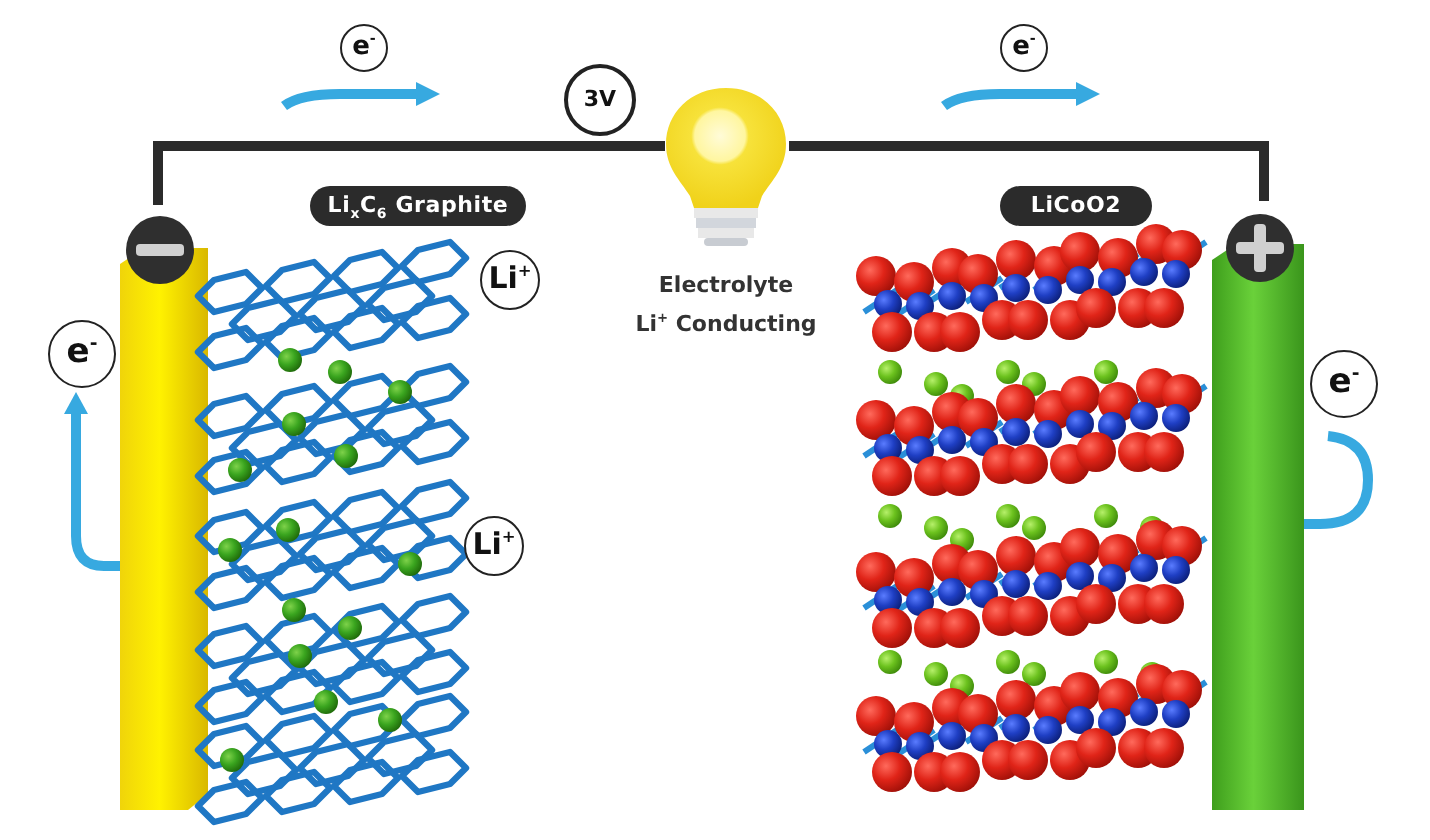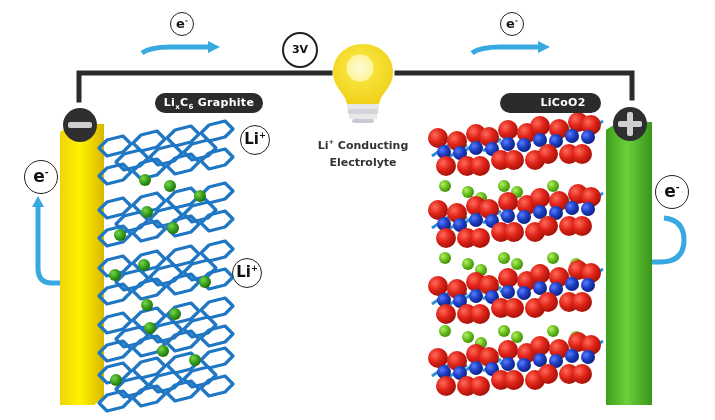"LiCoO2" div.pill { padding-left: 25px -> none }
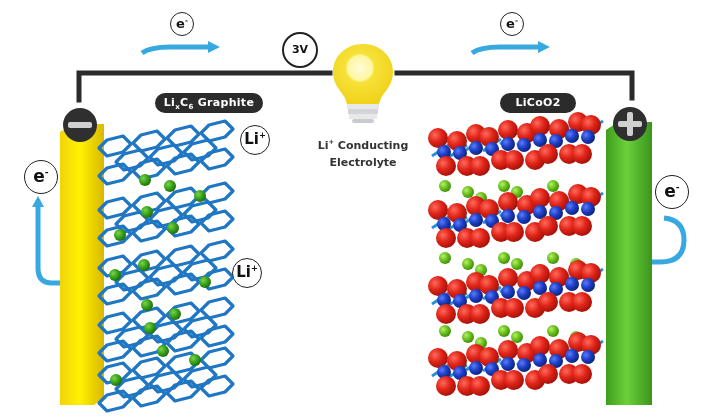"Li+ Conducting" div { order: before "Electrolyte" -> after "Electrolyte" }
